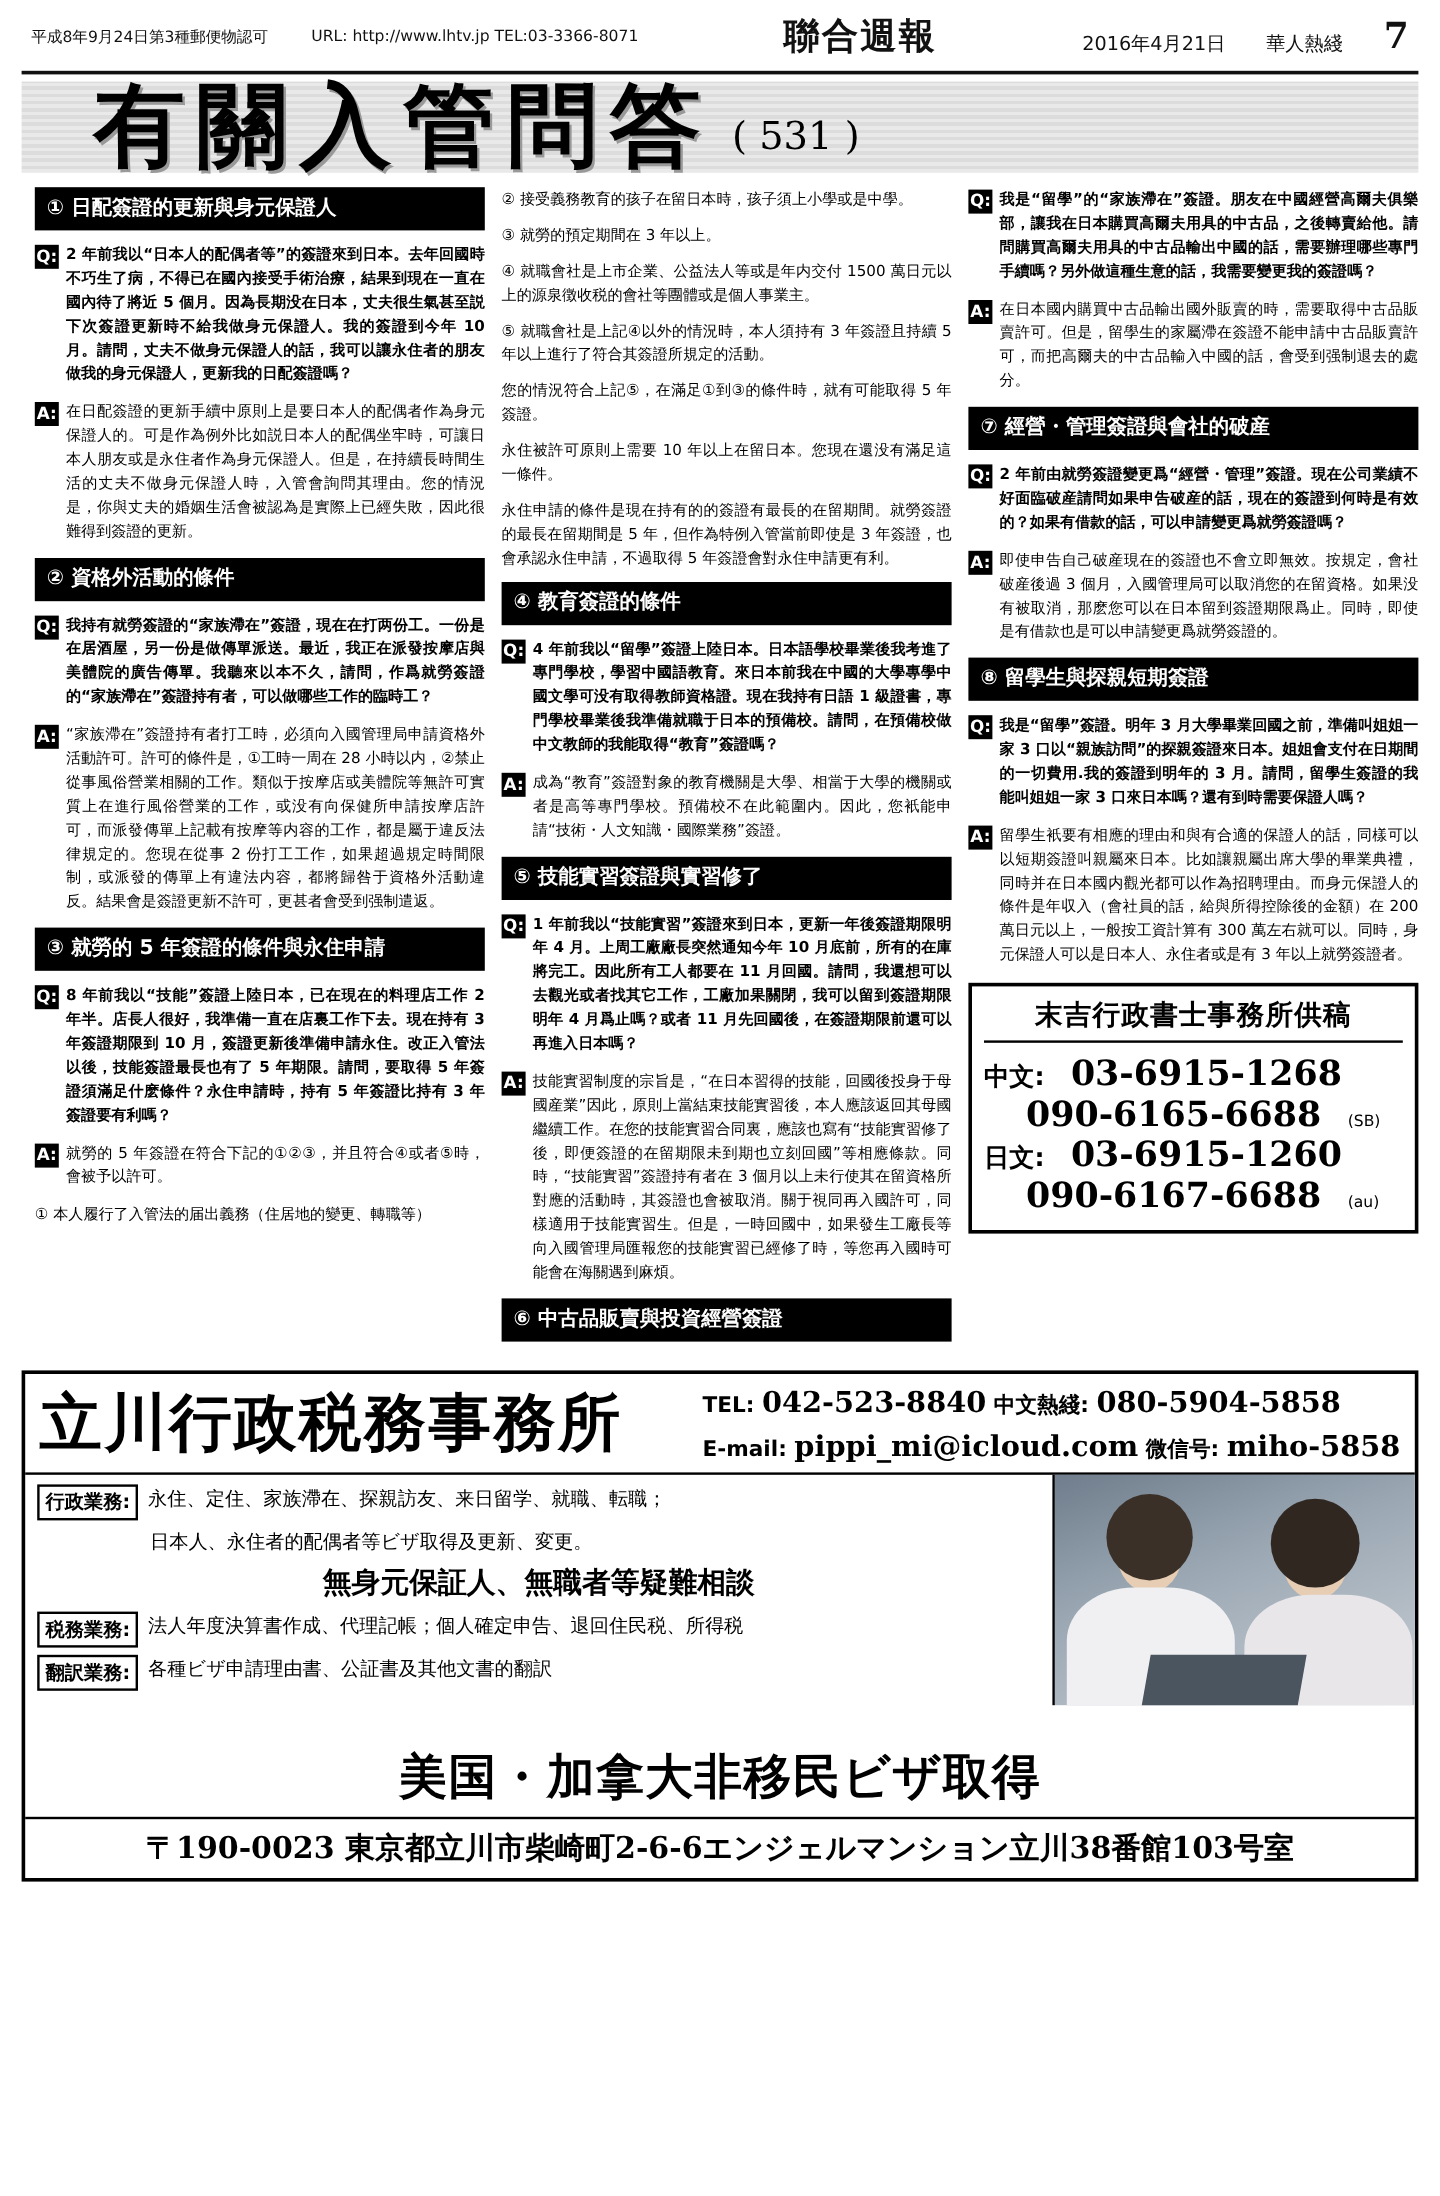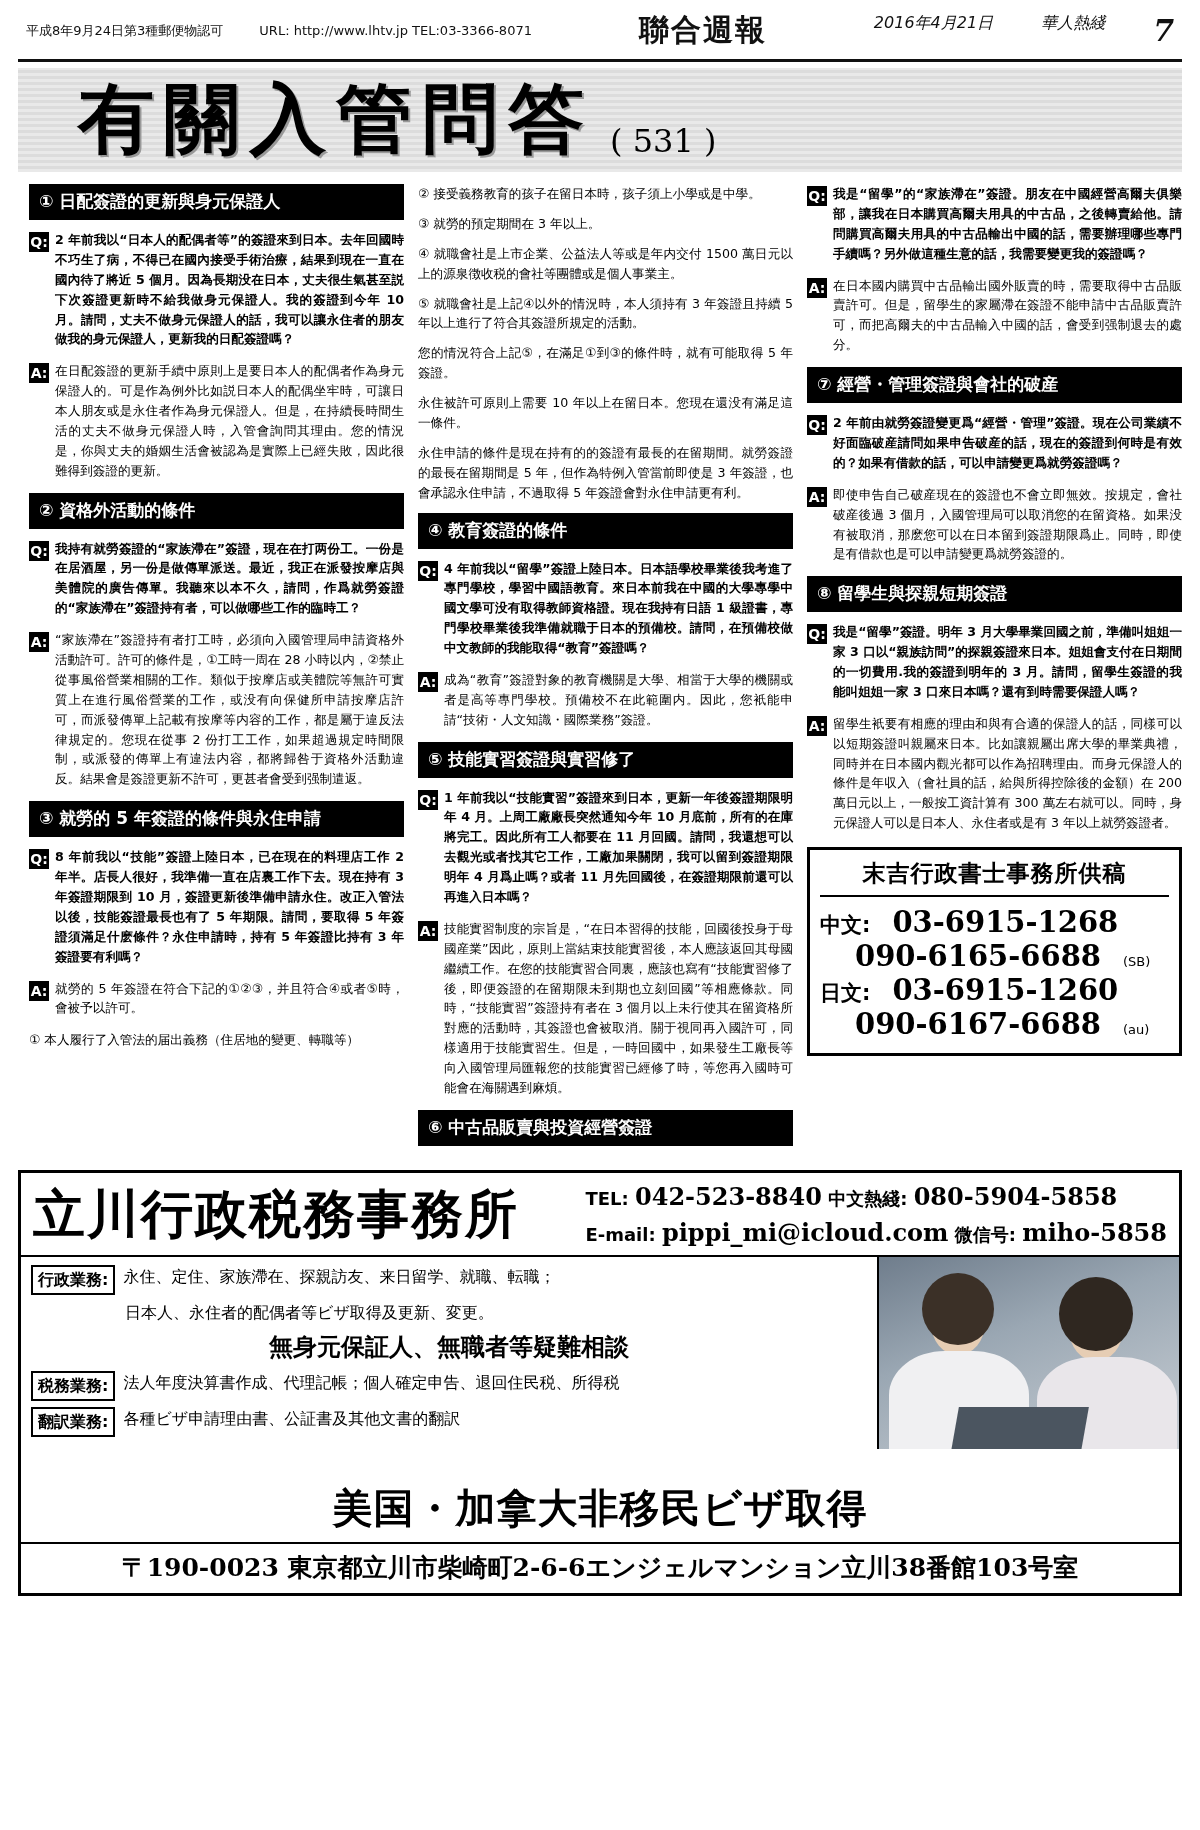"2016年4月21日" .mh-right { align-items: flex-start -> flex-end; font-style: italic -> none; gap: 48px -> 34px }
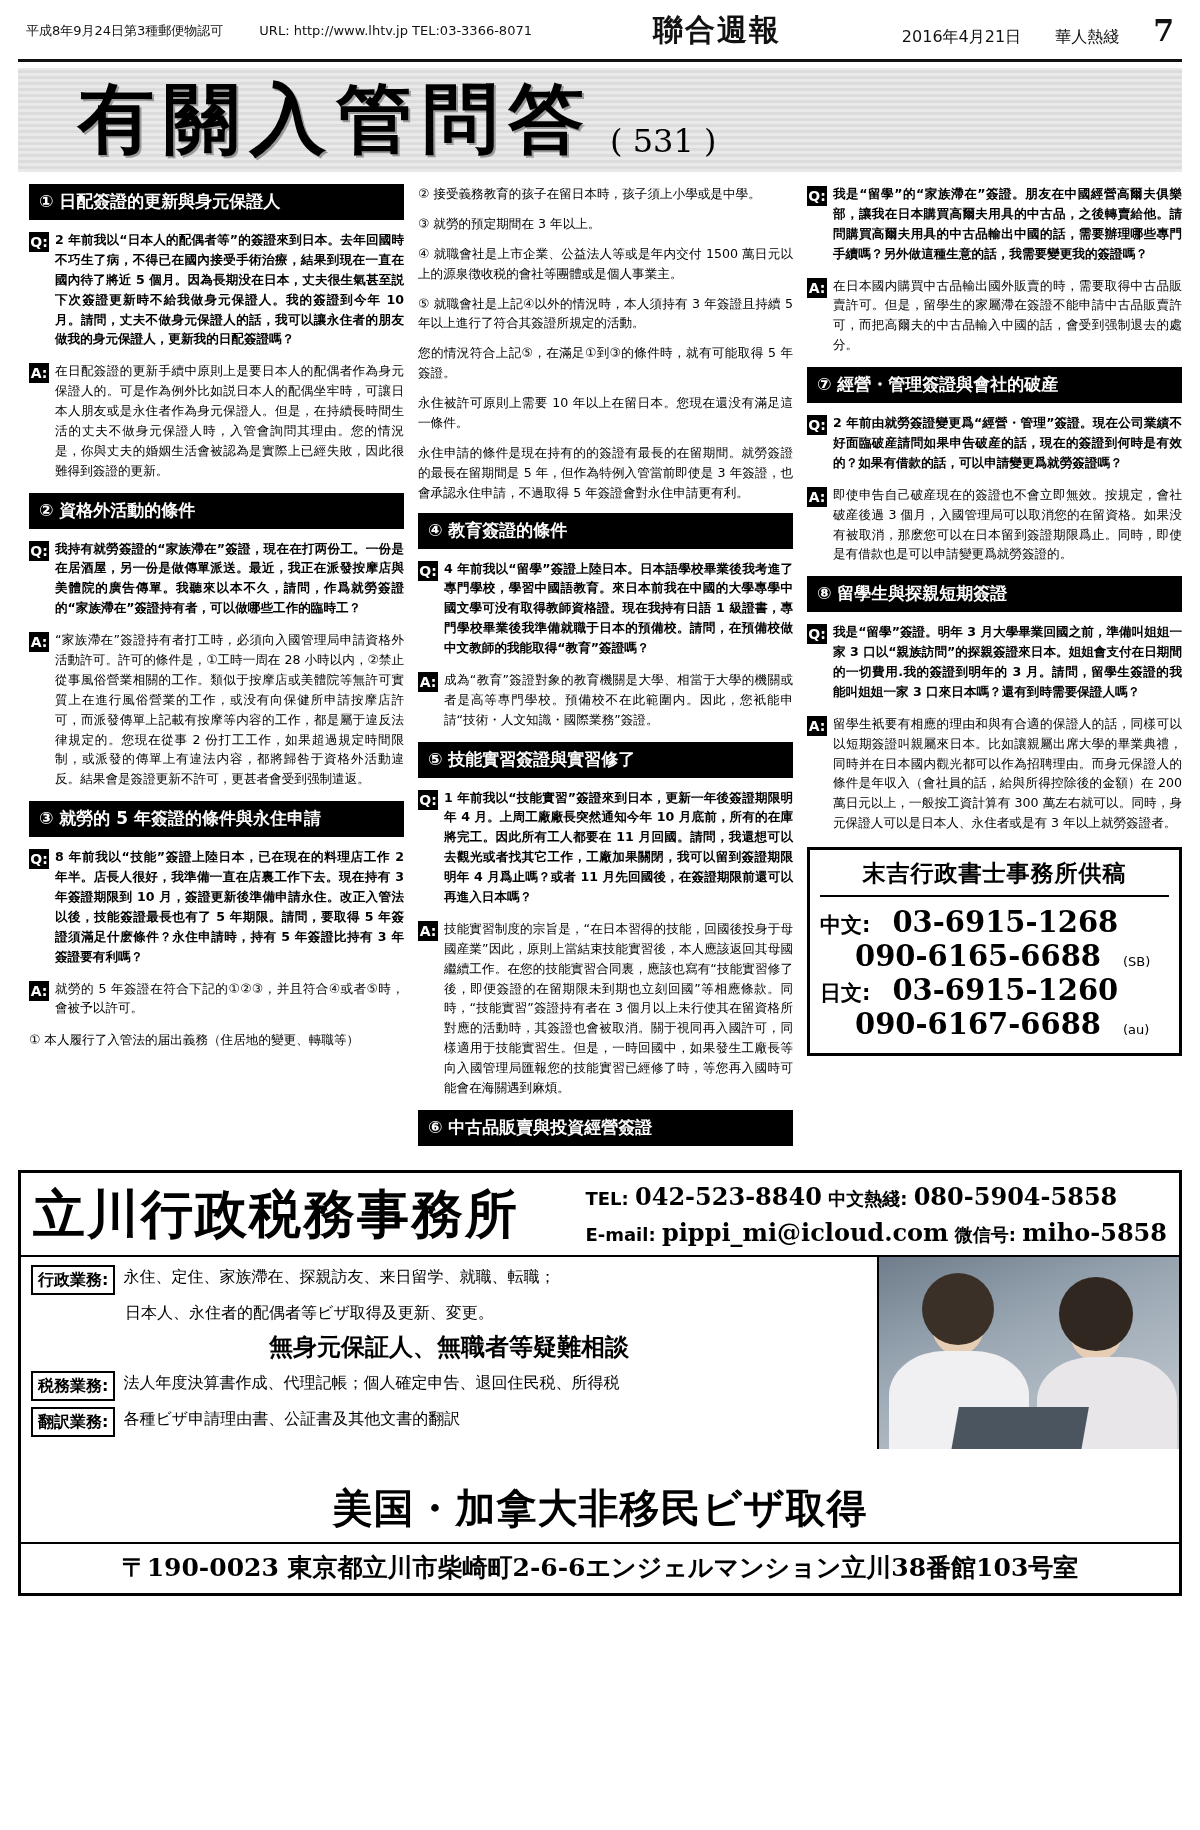"有關入管問答" .banner { height: 104px -> 76px }
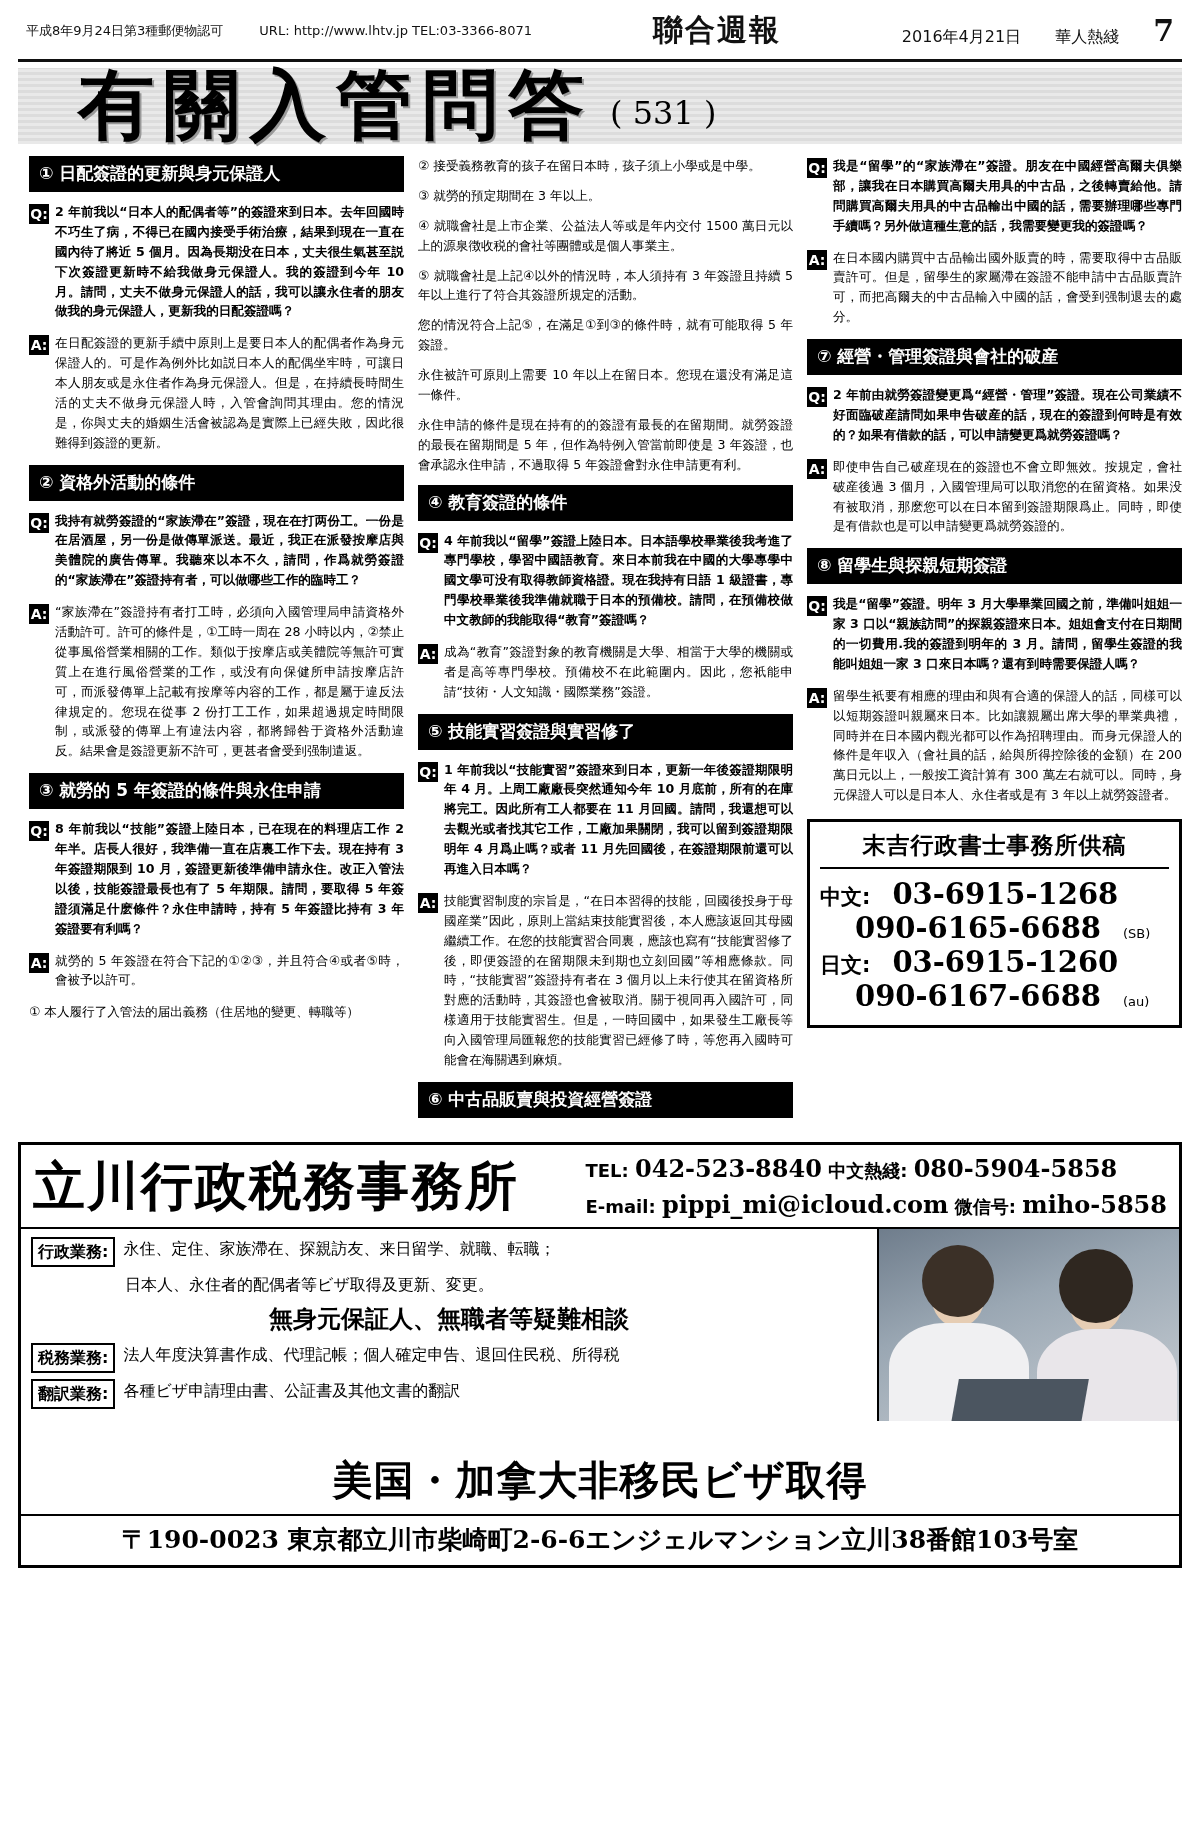"立川行政税務事務所" .ad-top { align-items: center -> none }
